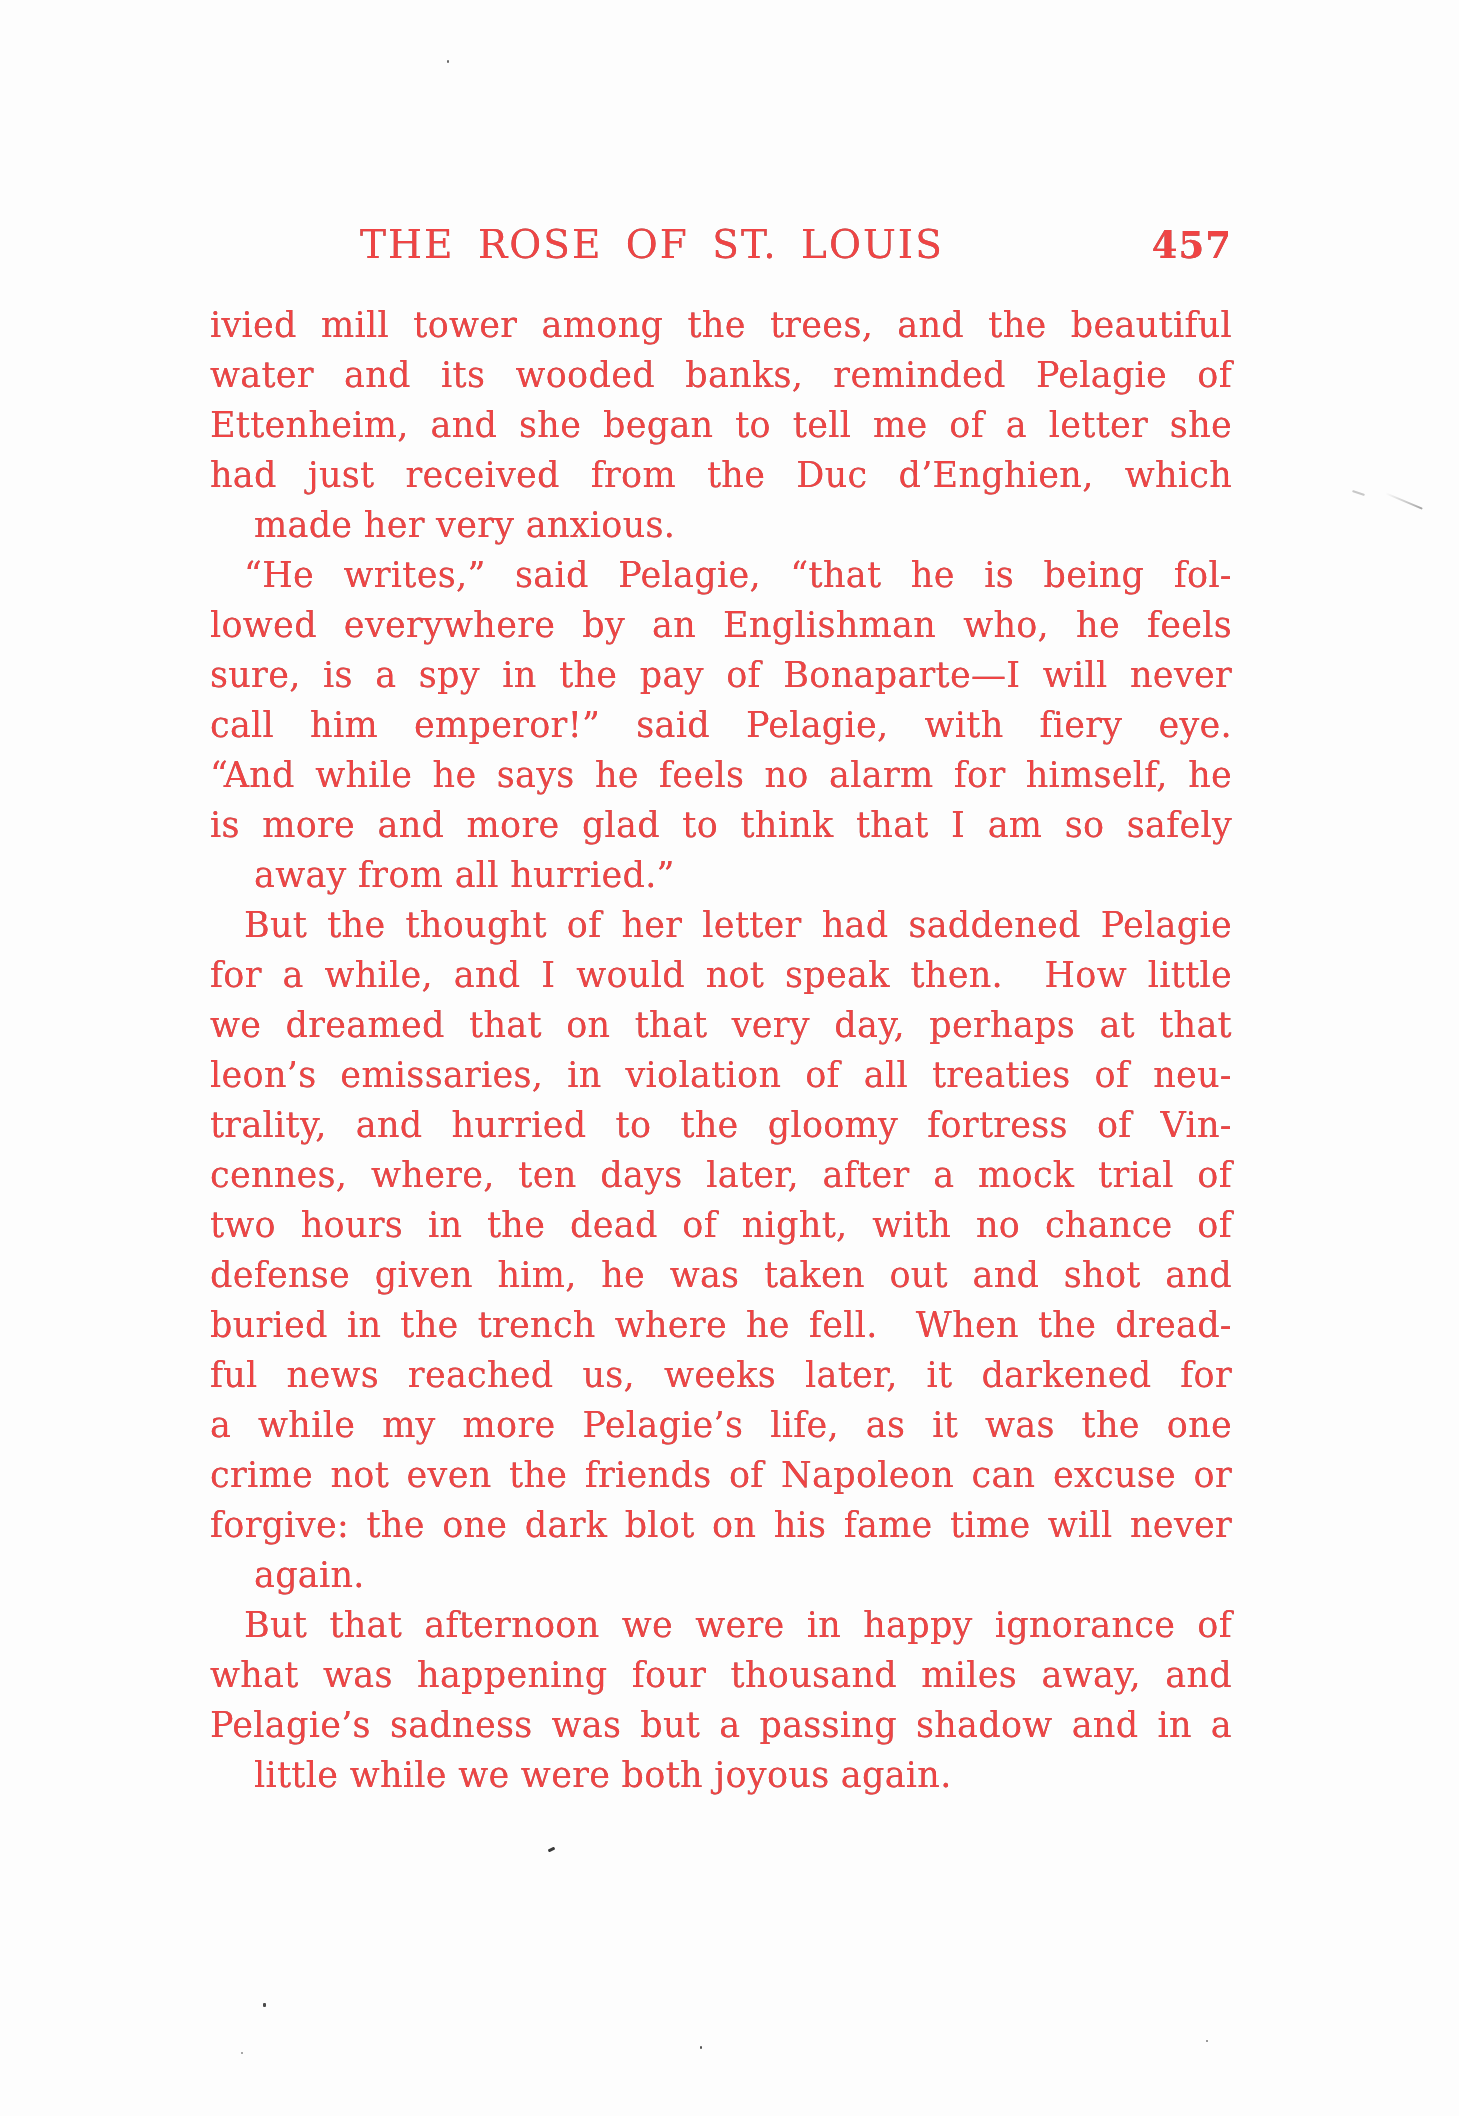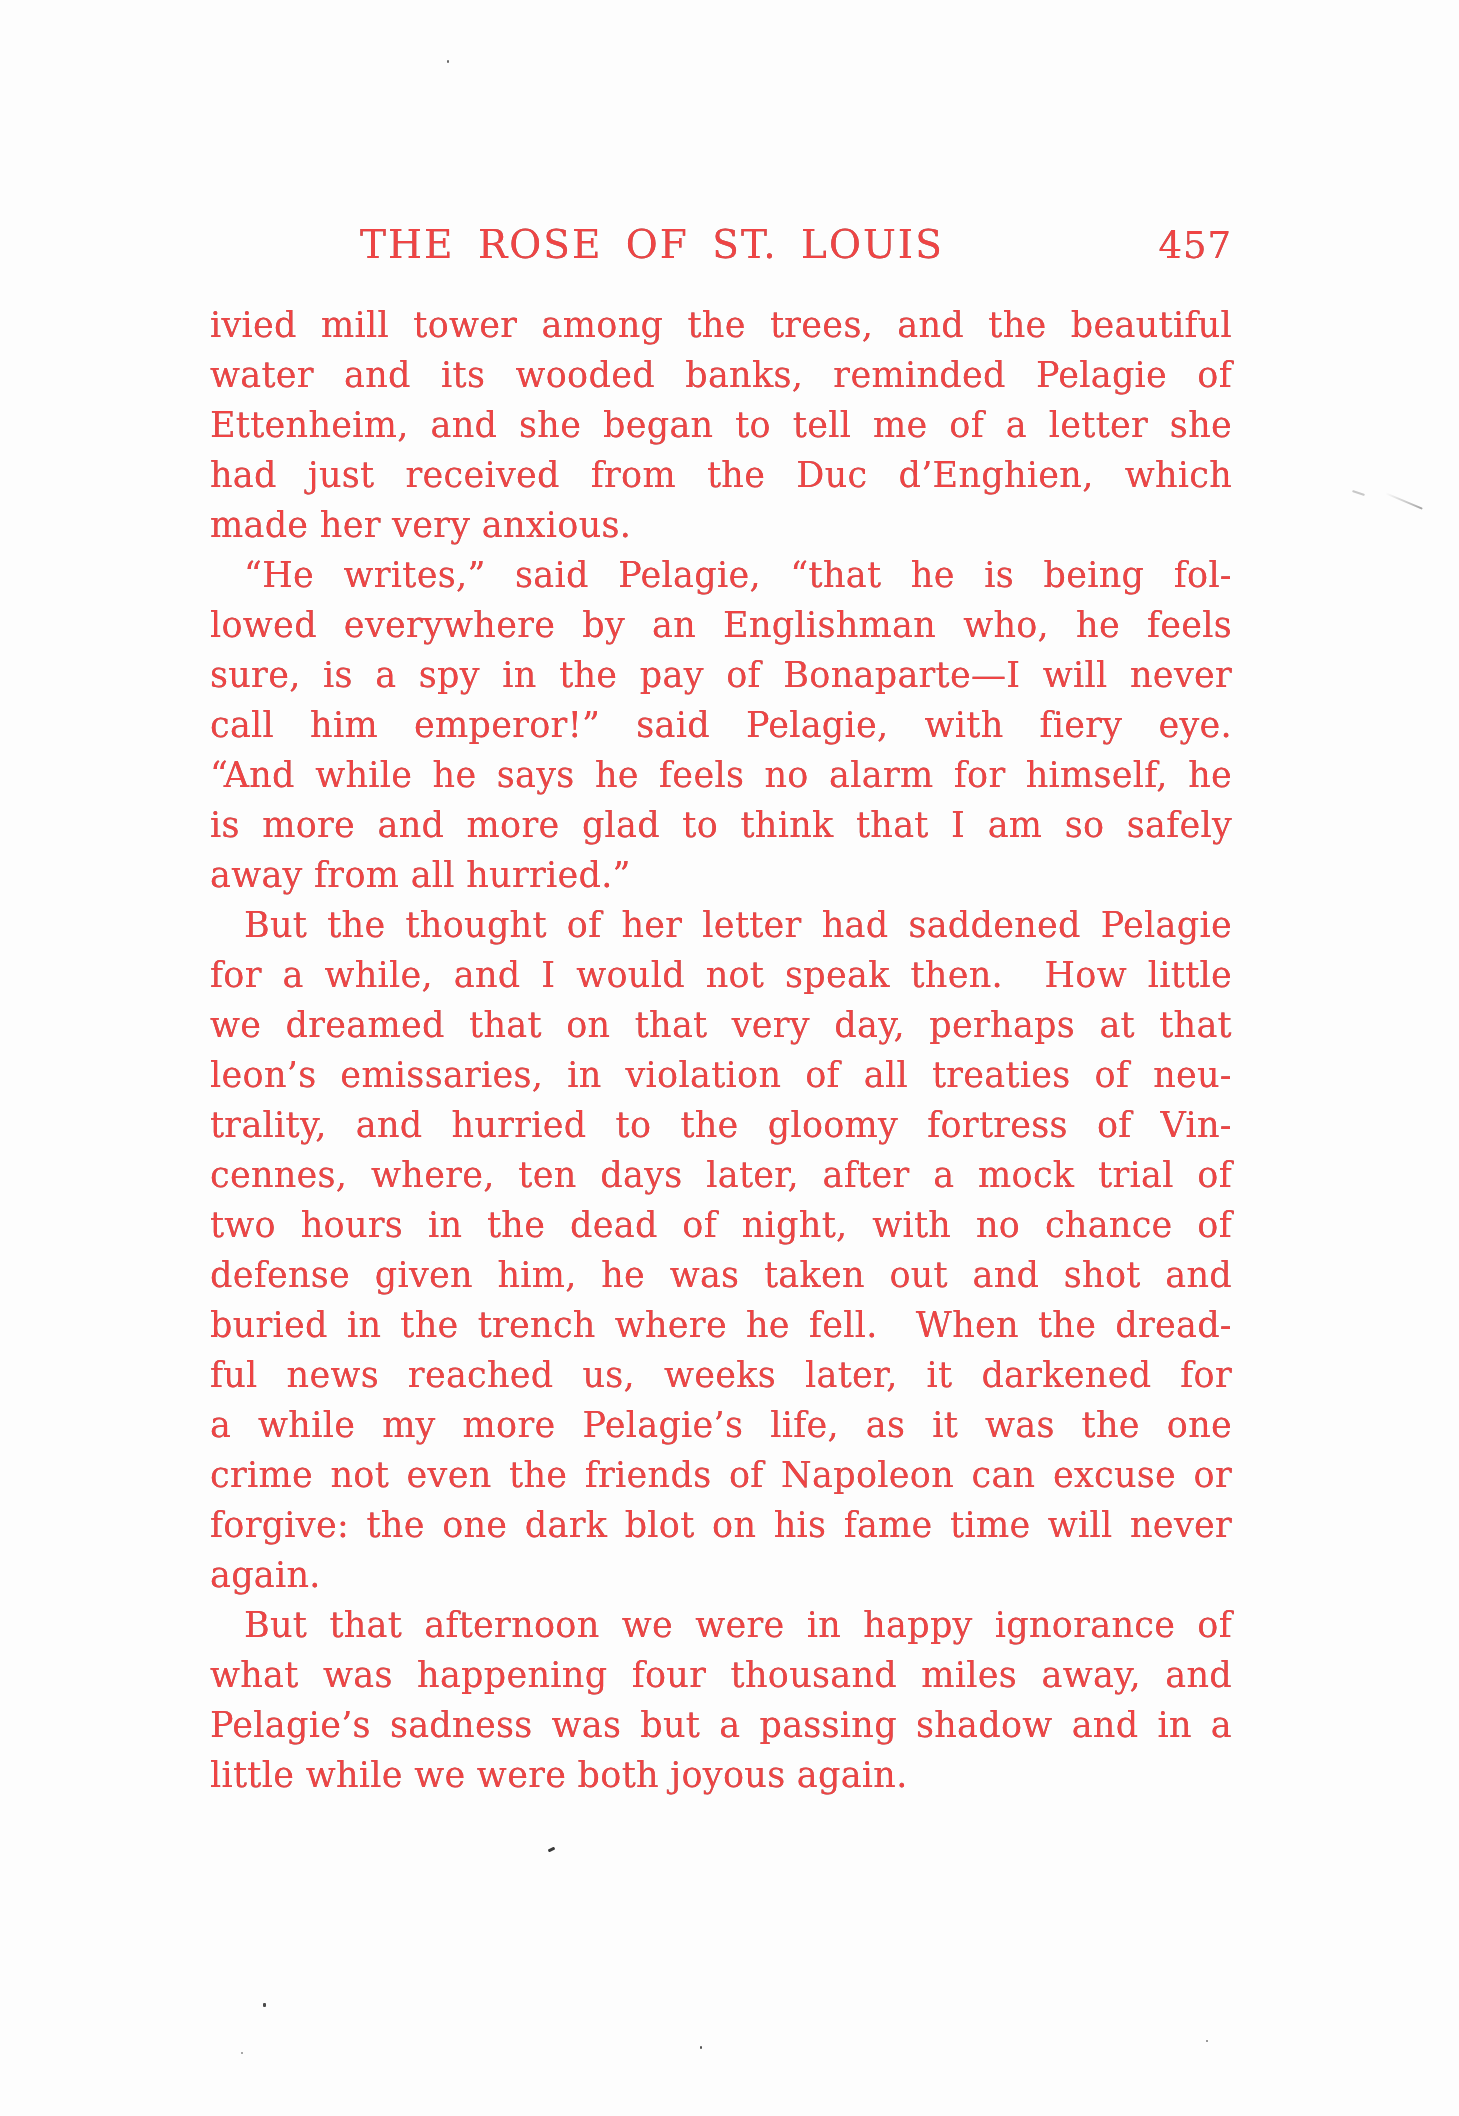"457" .page-number { font-weight: normal -> bold }
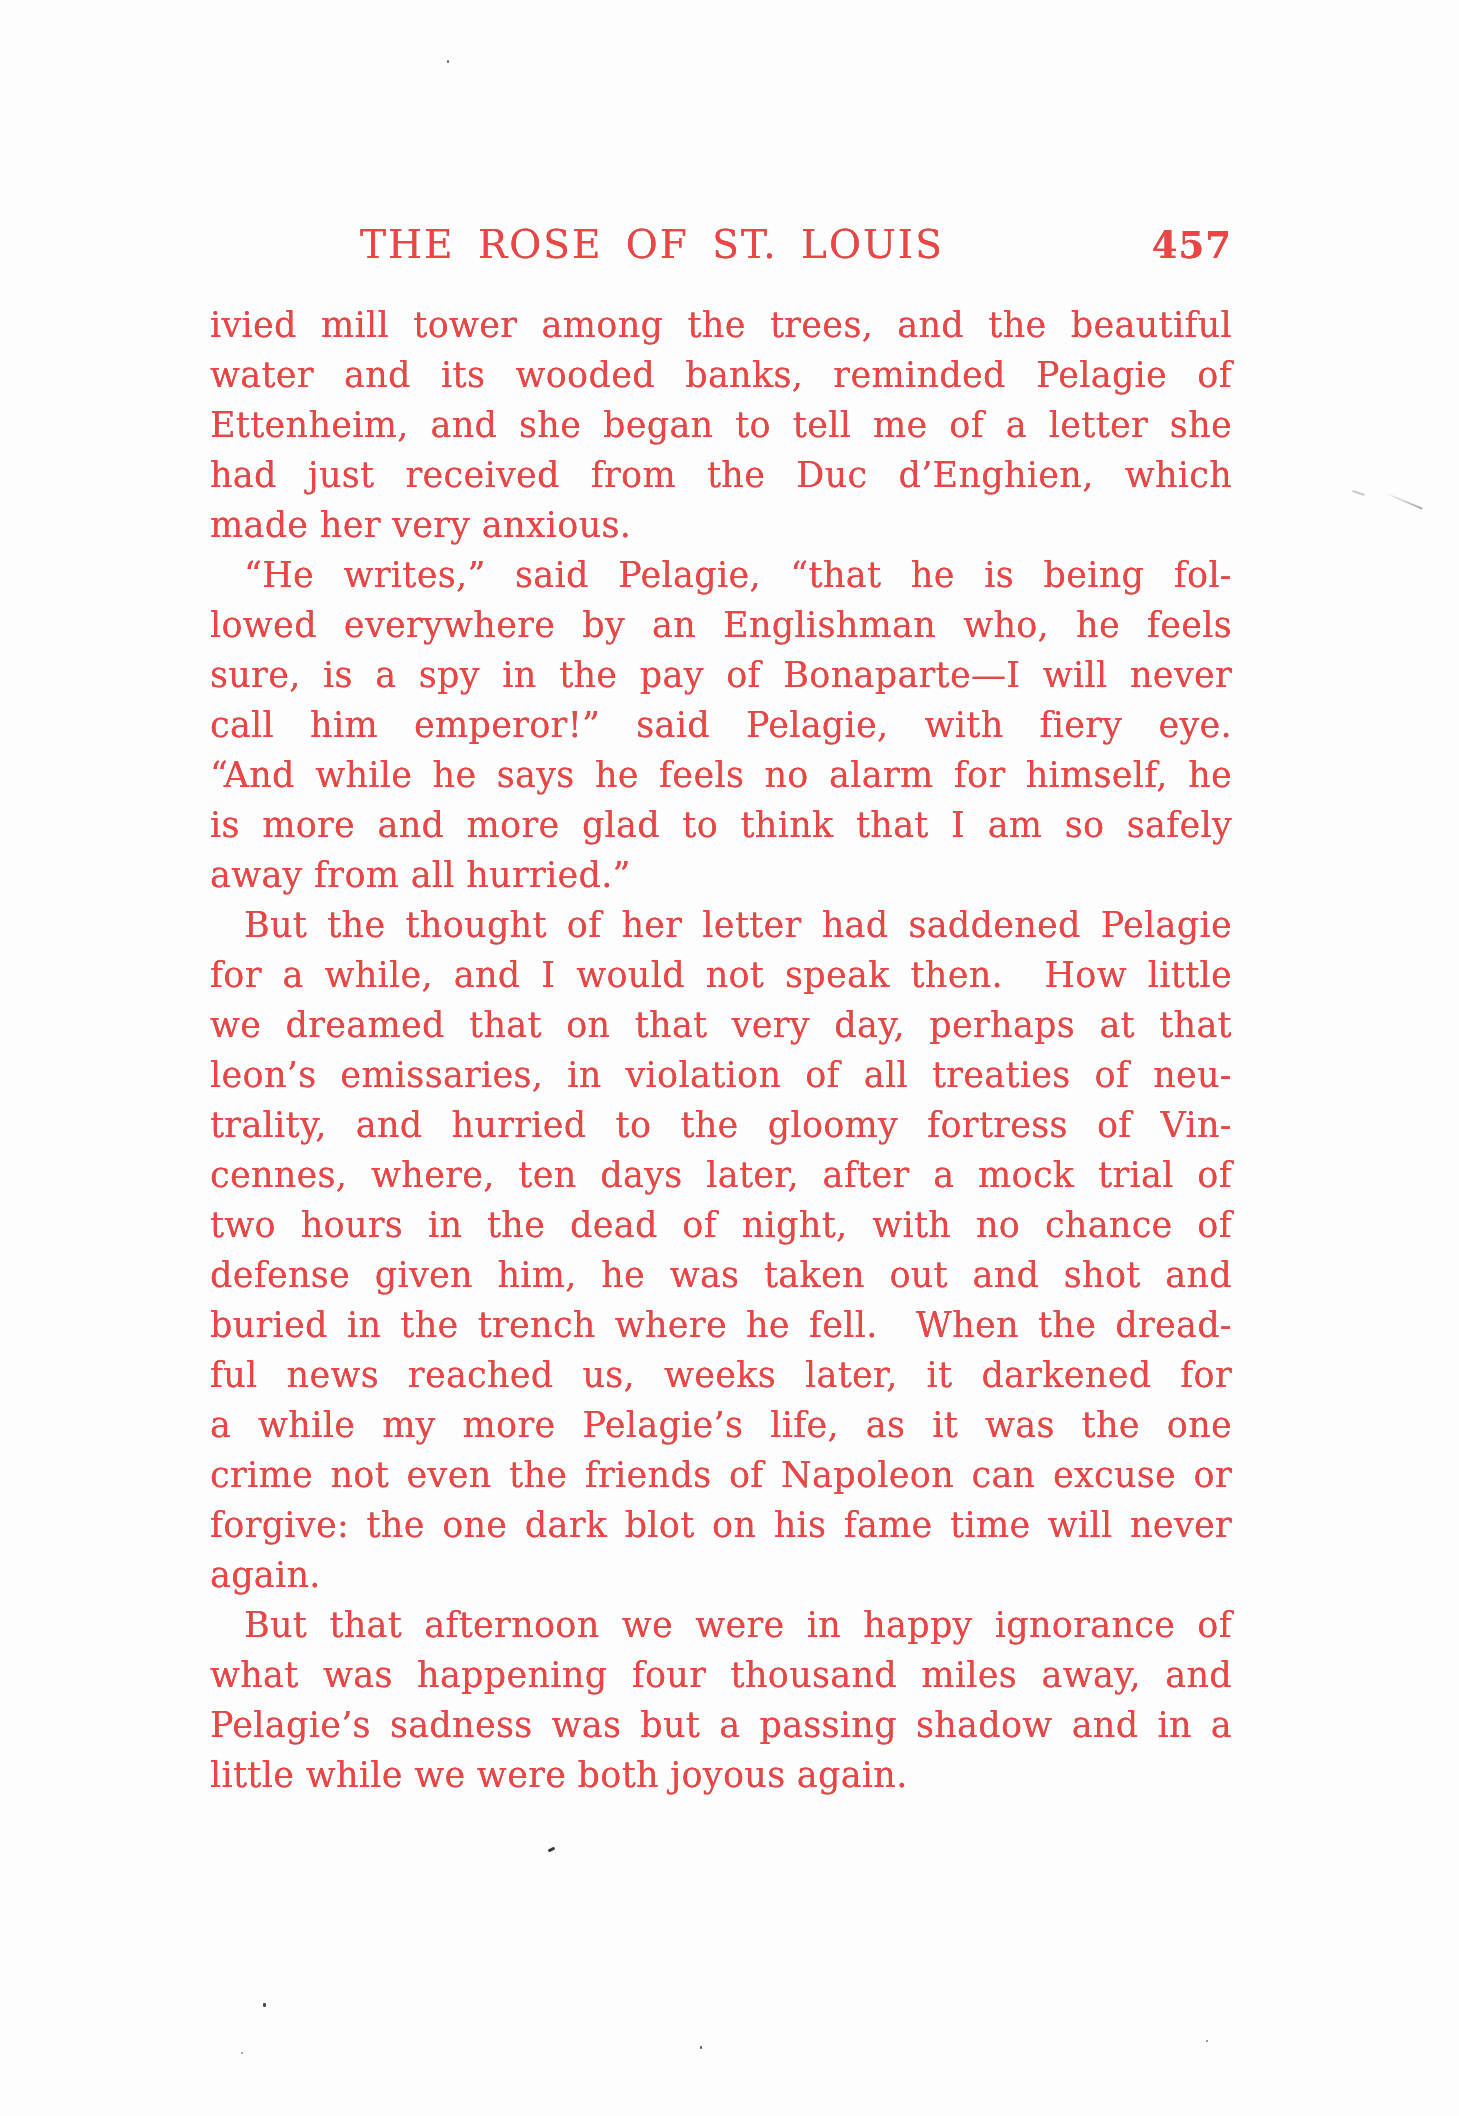"made her very anxious." .line.para-end { margin-left: none -> 44px }
